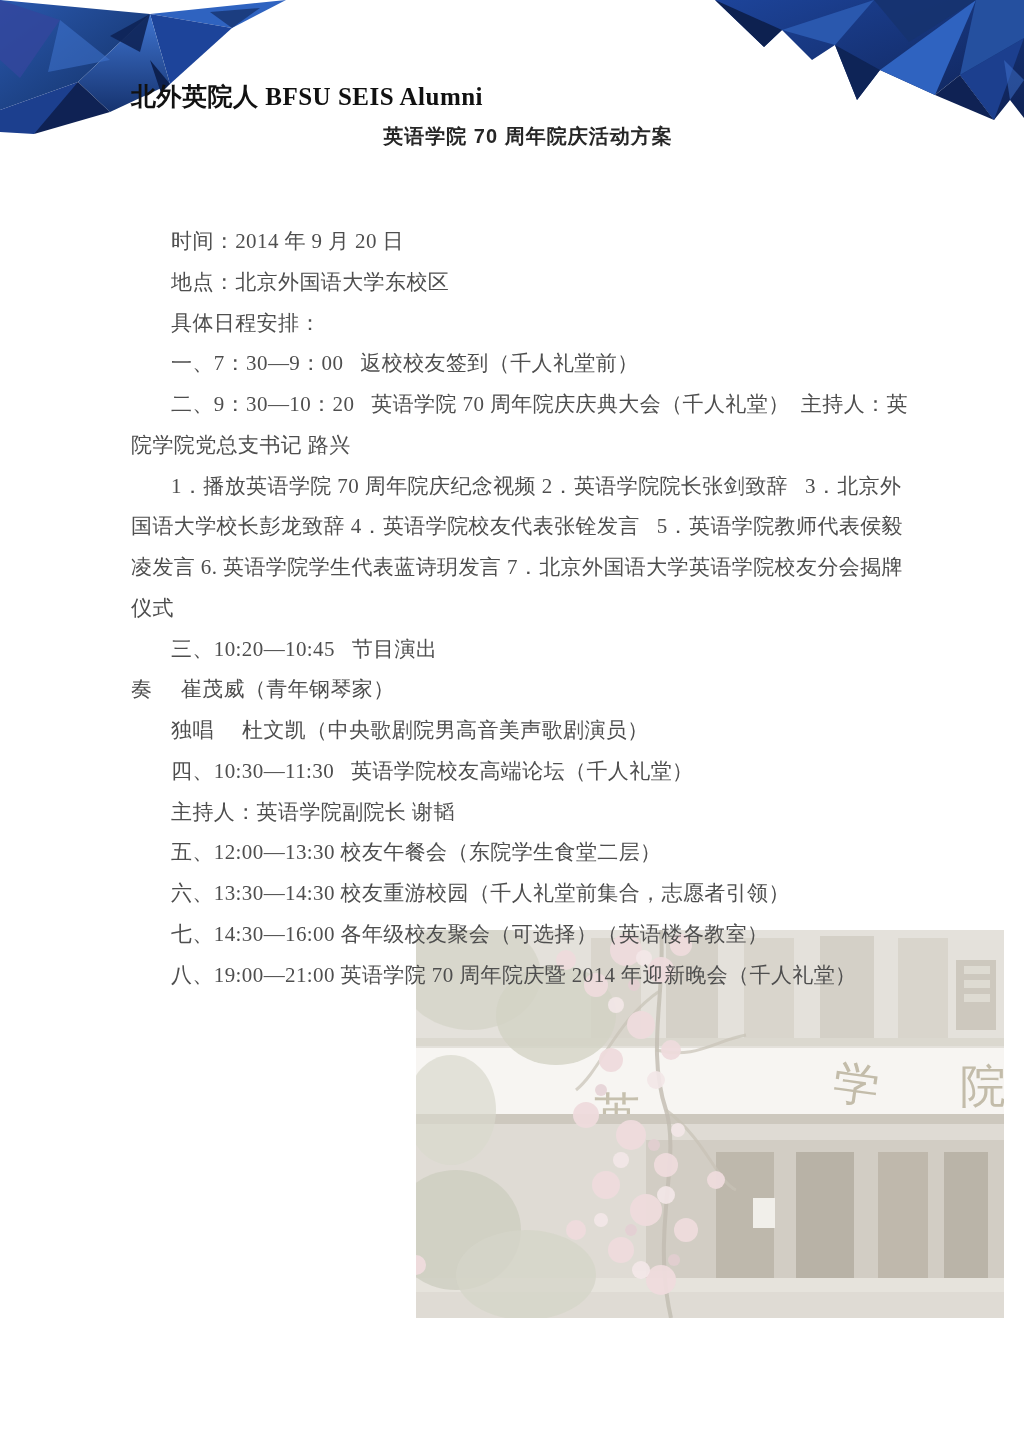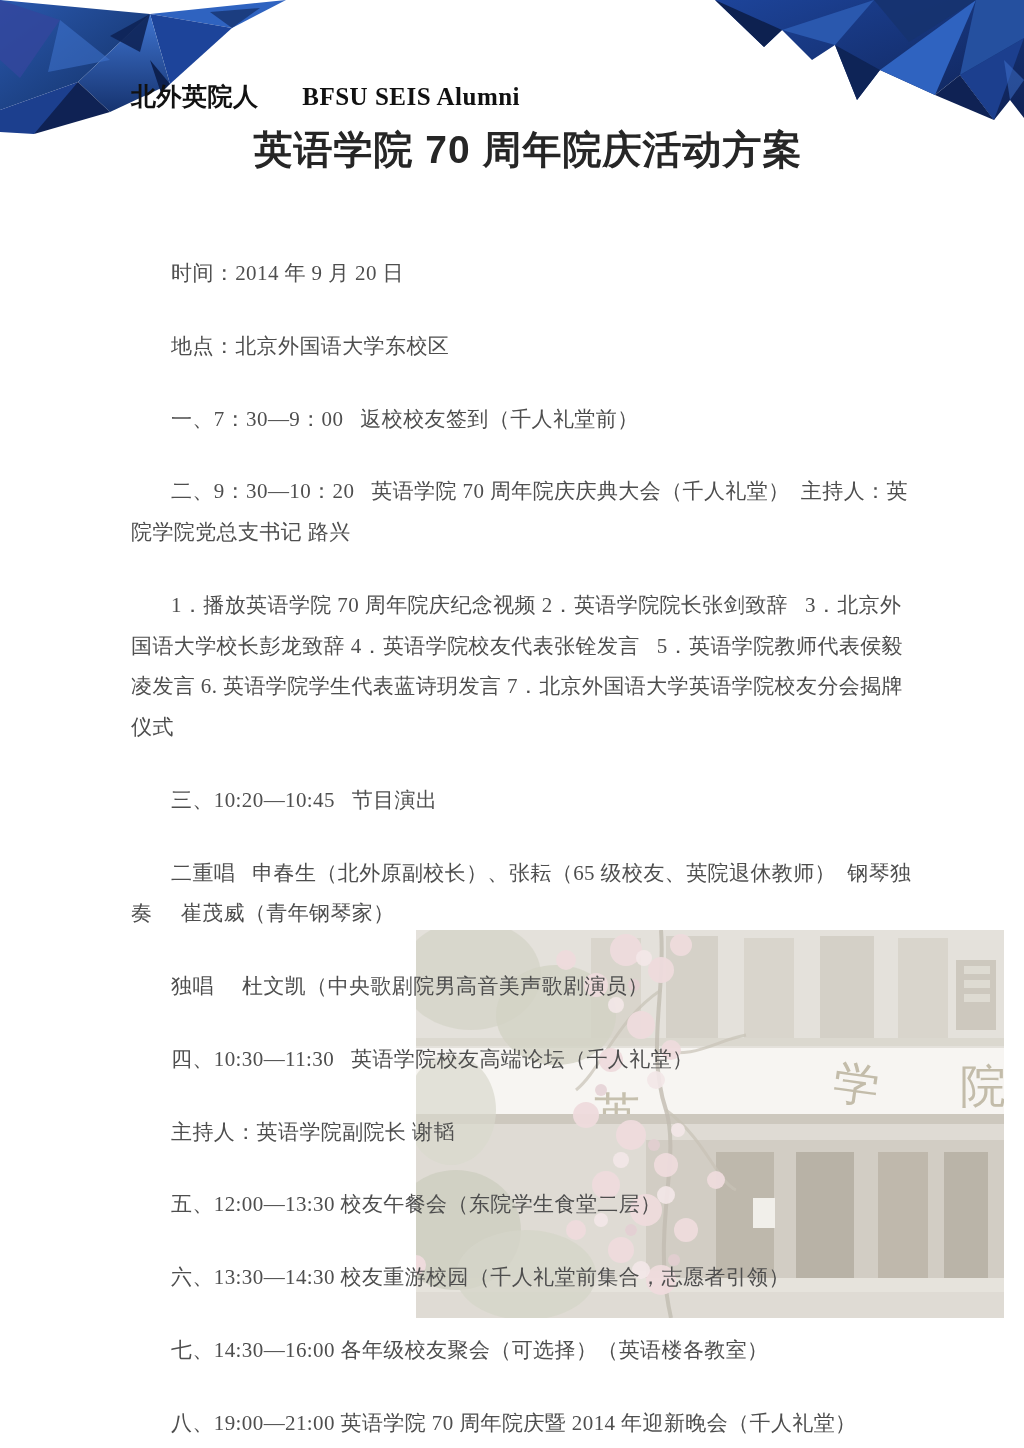"BFSU SEIS Alumni" .brand .en { margin-left: 37px -> none }
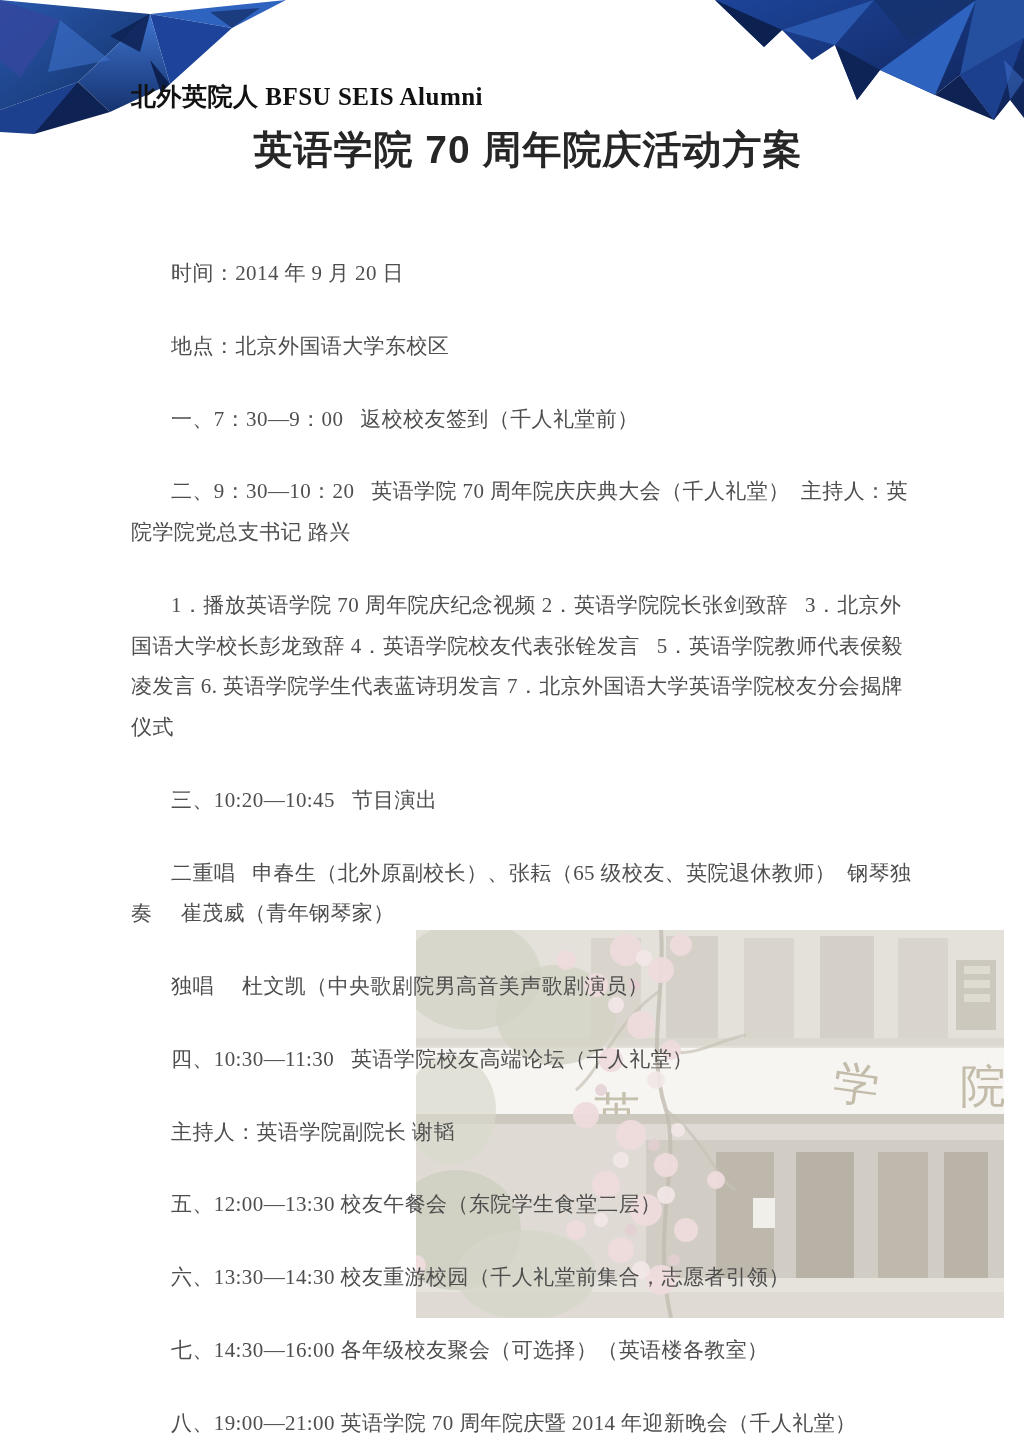"英语学院 70 周年院庆活动方案" .doc-title { font-size: 39px -> 20px }
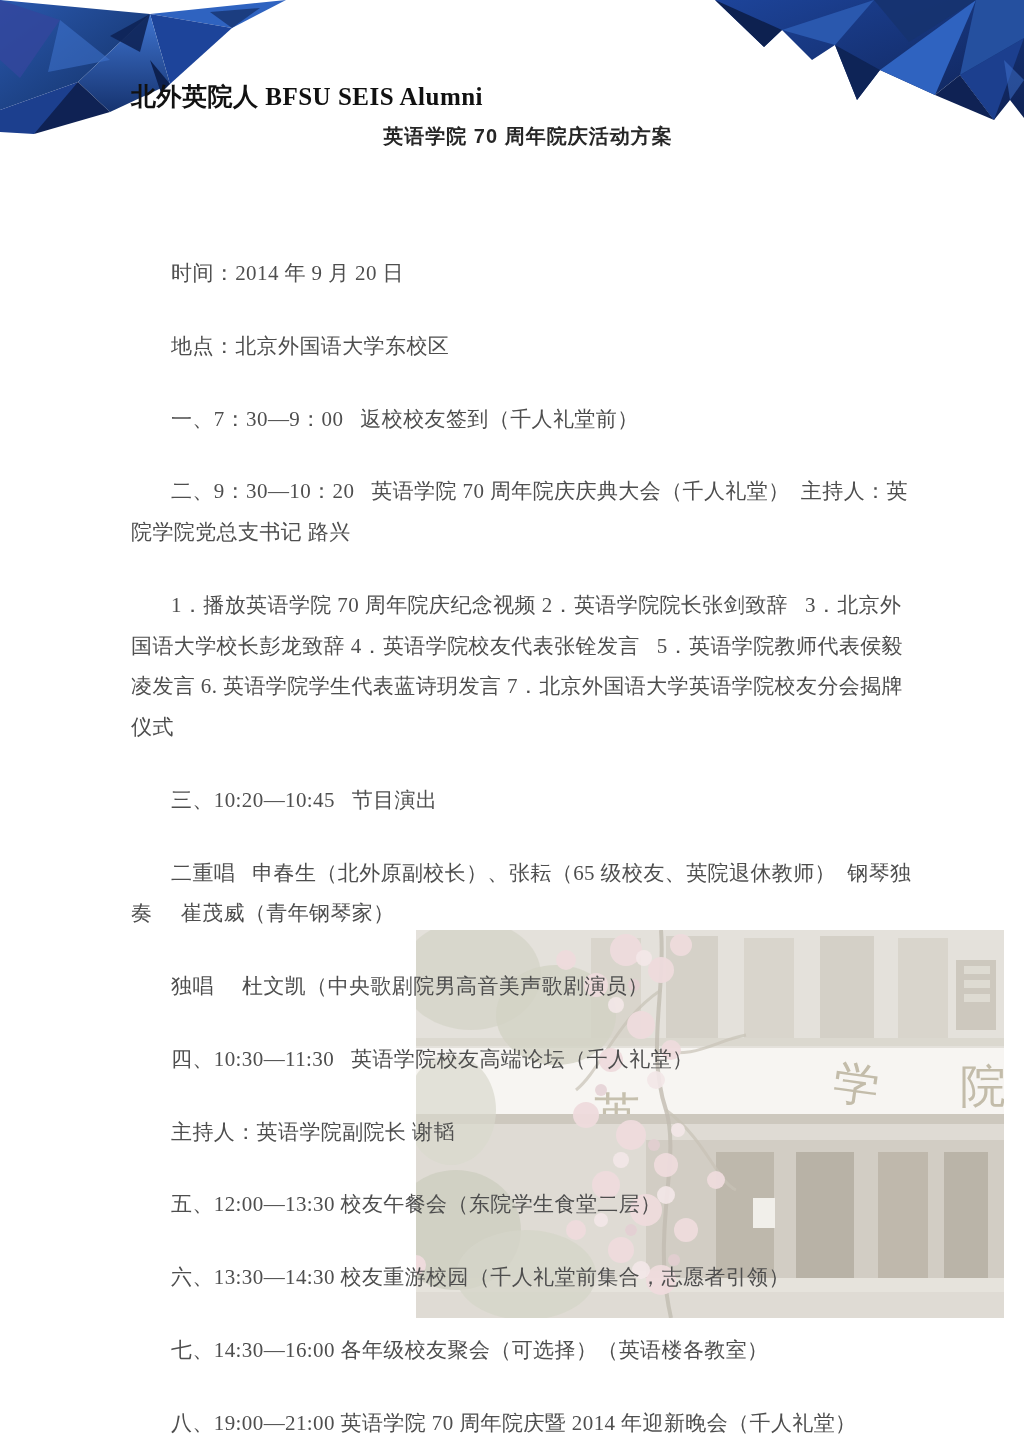"时间：2014 年 9 月 20" .line.indent { margin-top: 32px -> none }
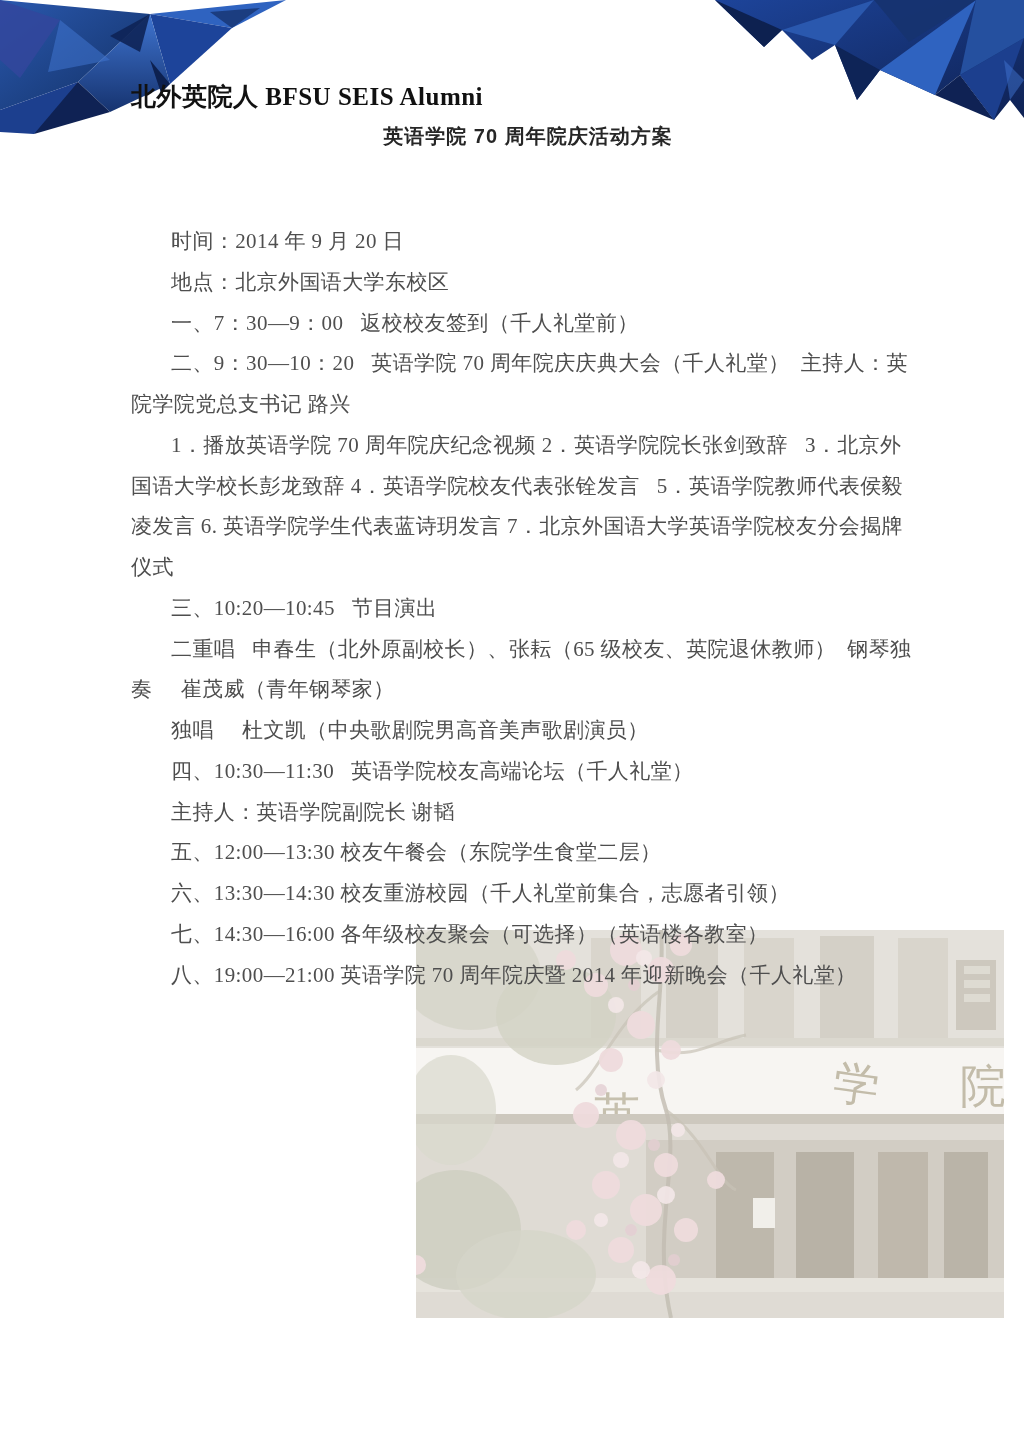"具体日程安排：" div.line { html: none -> <div>具体日程安排：</div> }
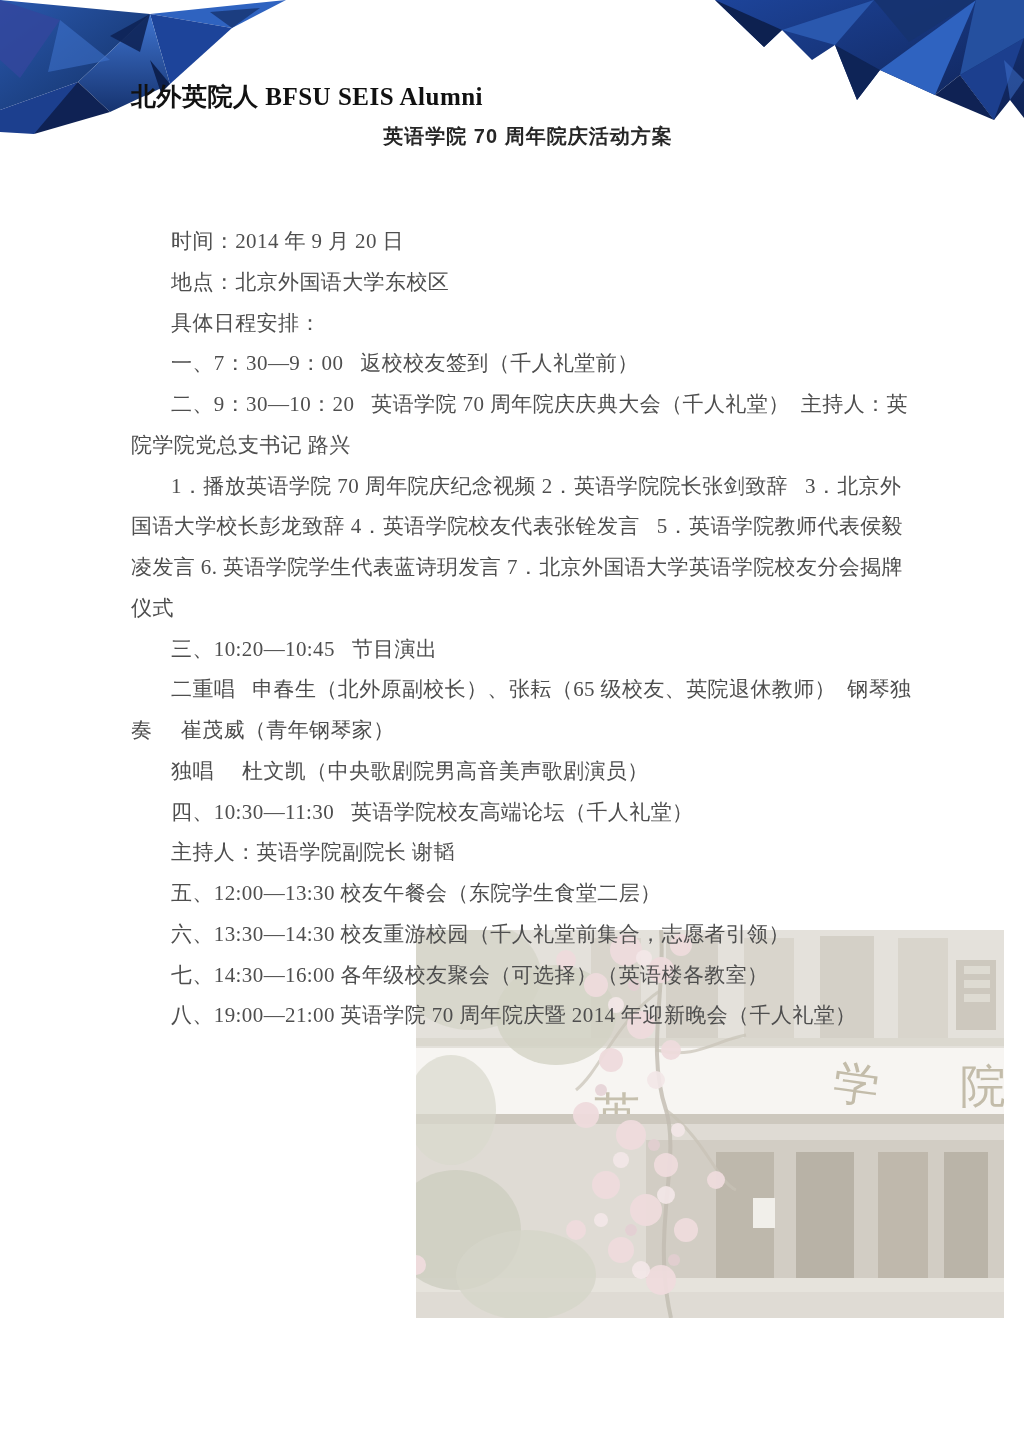"二重唱 申春生（北外原副校长）、张耘（65 级校友、英院退休教师） 钢琴独" div.line { html: <div>二重唱 申春生（北外原副校长）、张耘（65 级校友、英院退休教师） 钢琴独</div> -> none }
